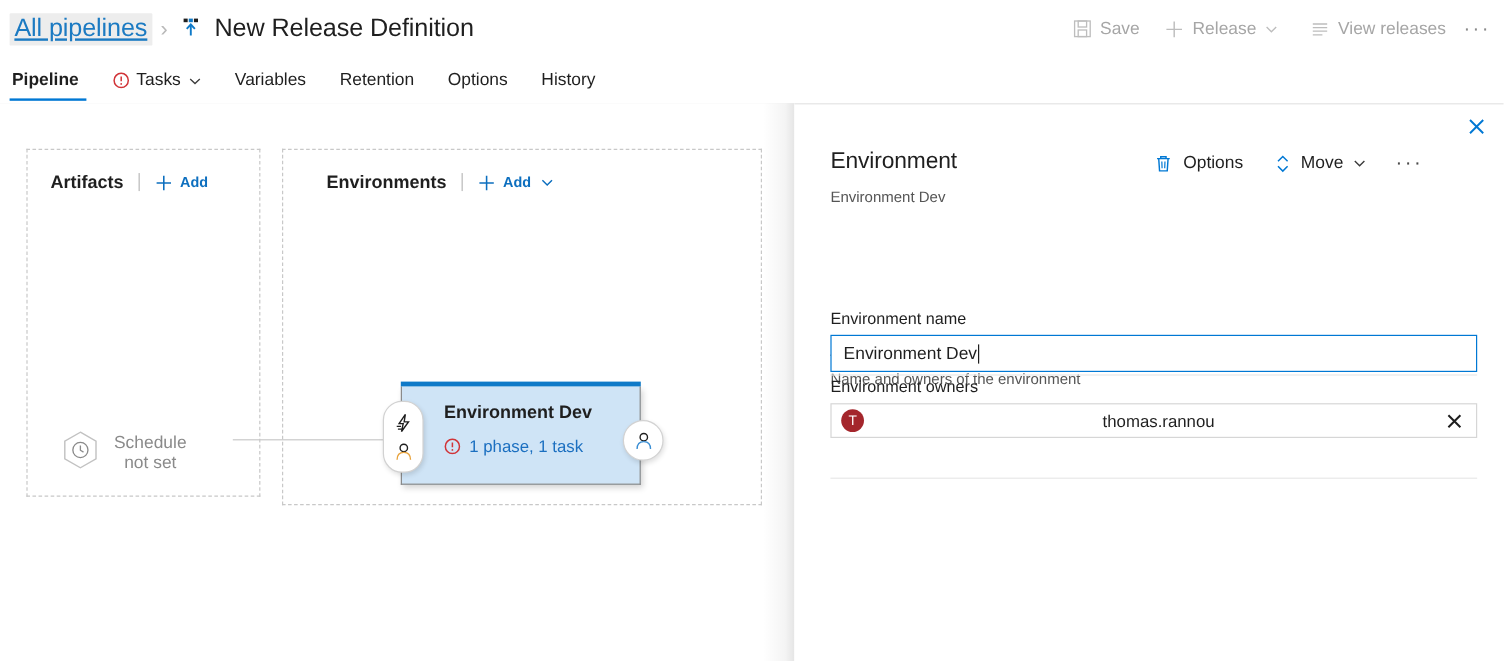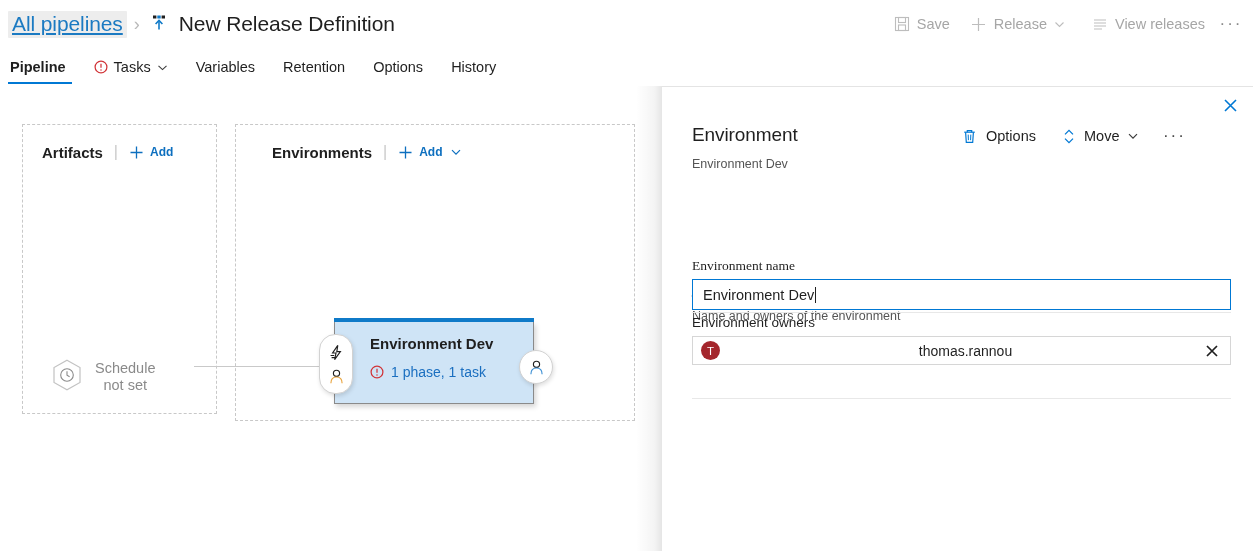"Environment name" #lbl-name { font-family: Liberation Serif, serif -> none }
